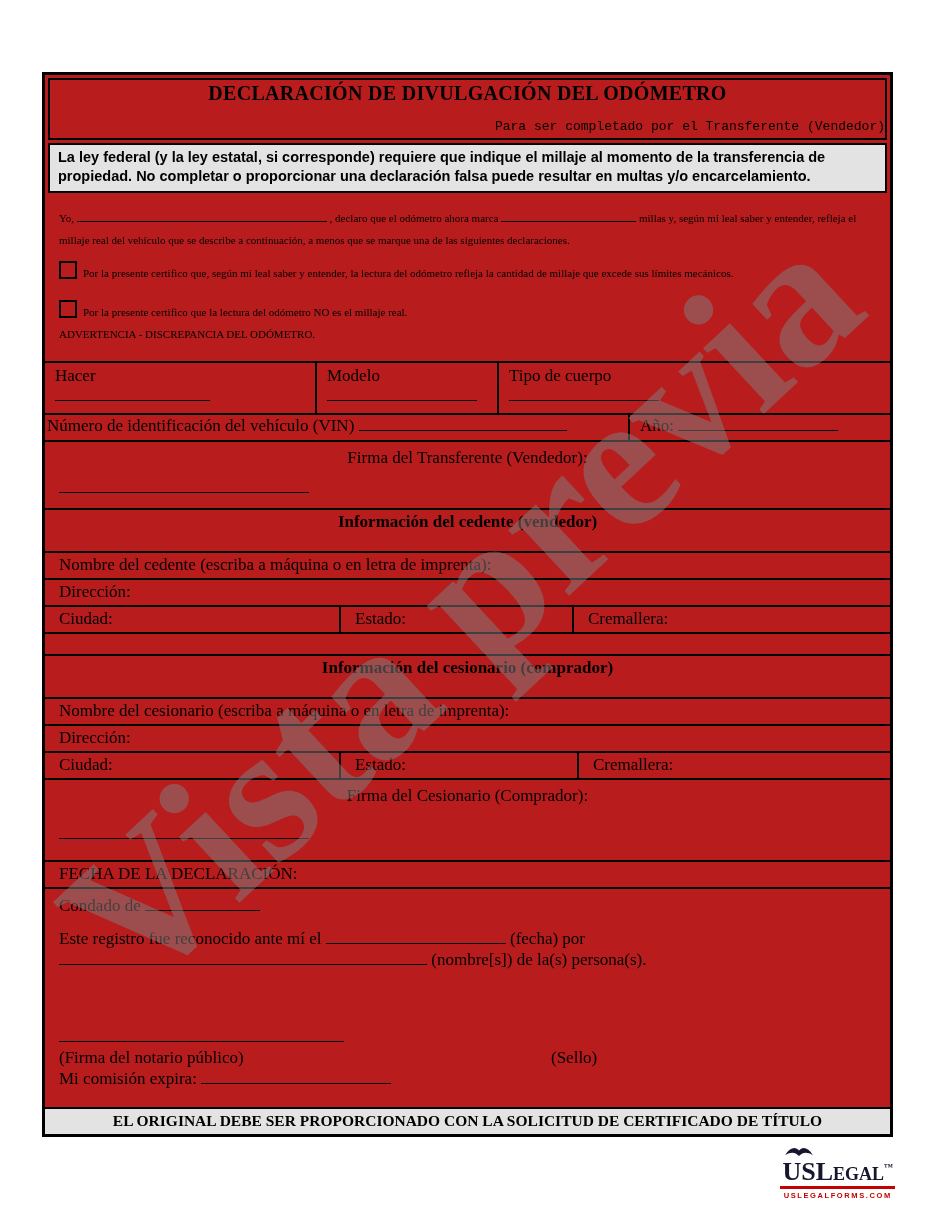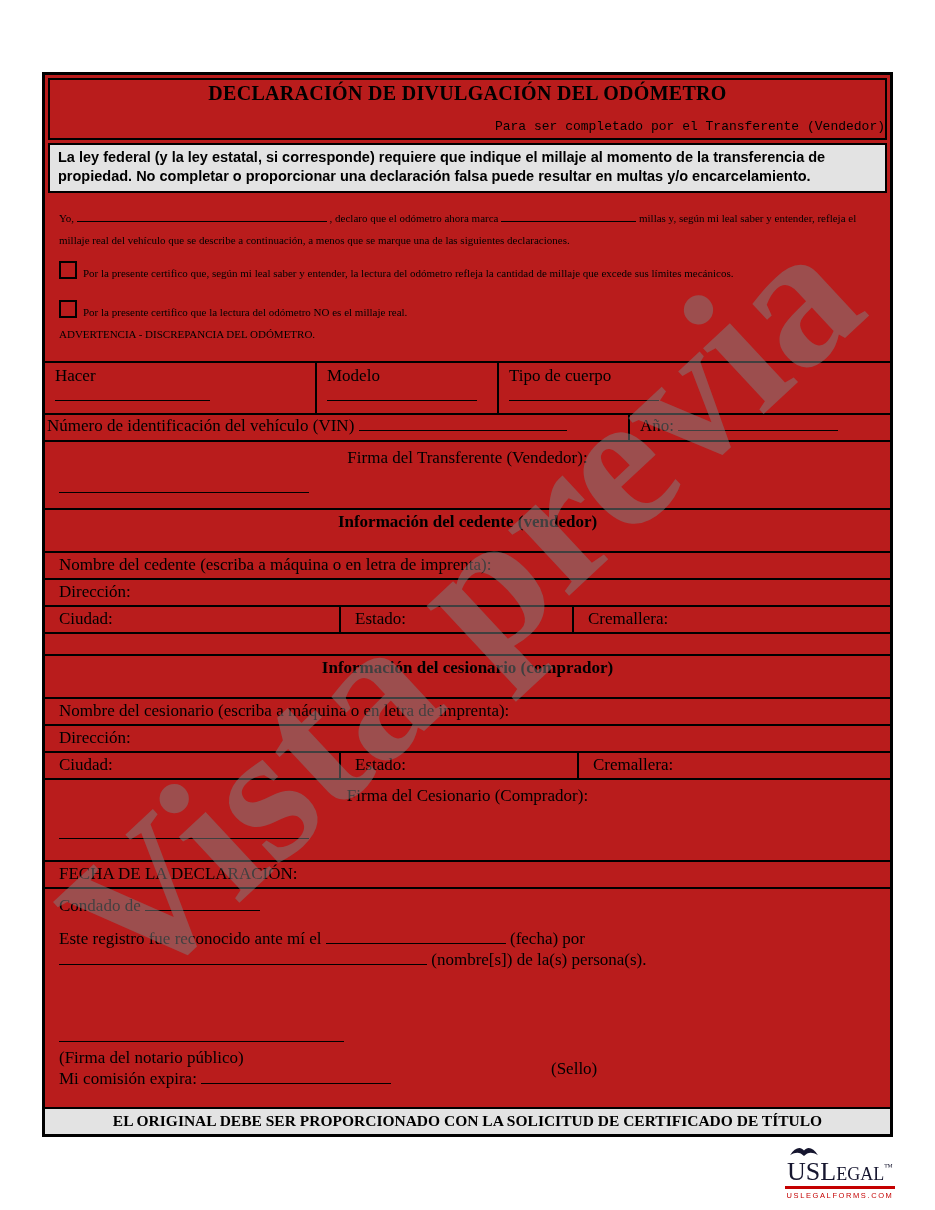"(Sello)" span { top: 11px -> 0 }
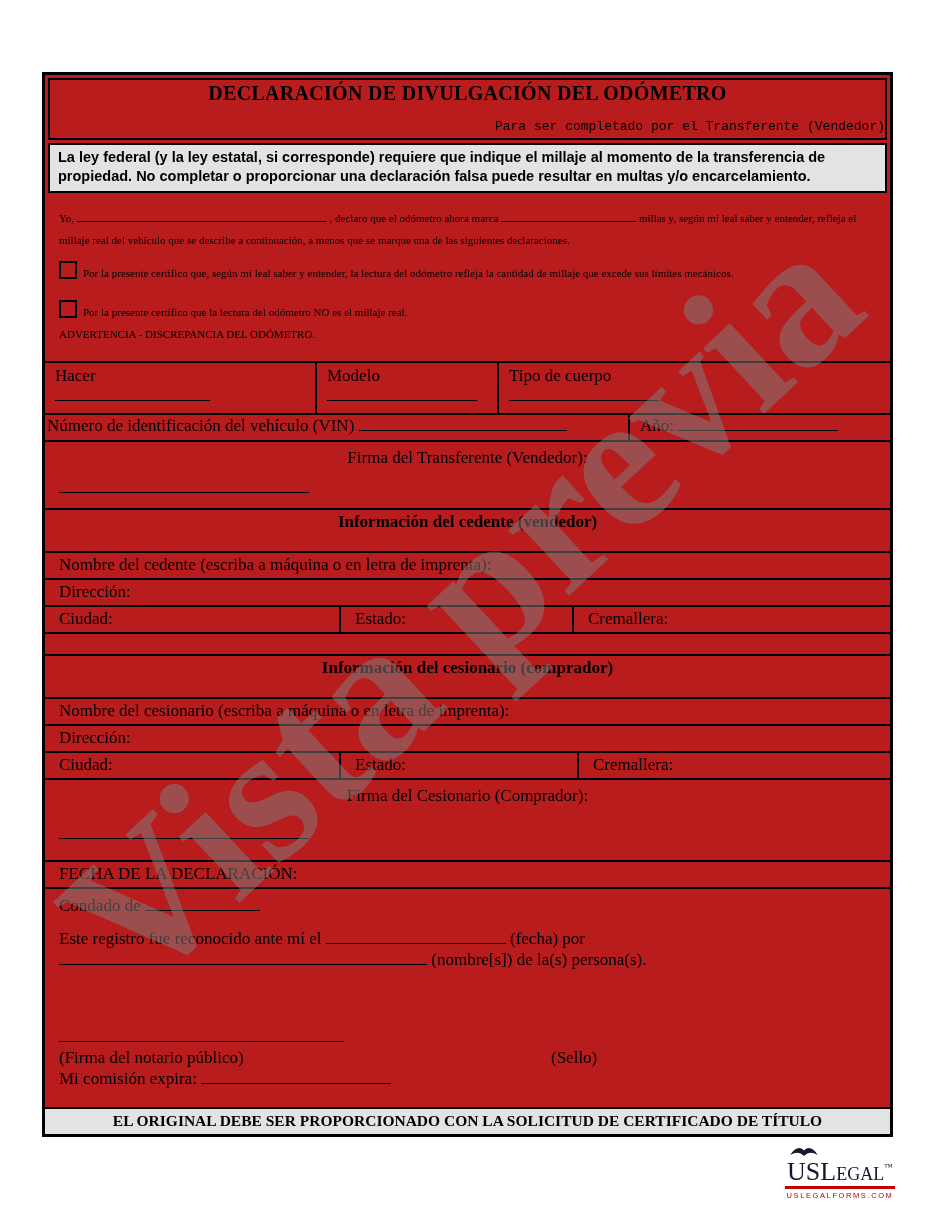"USLegal™" .logo-main { font-weight: normal -> bold }
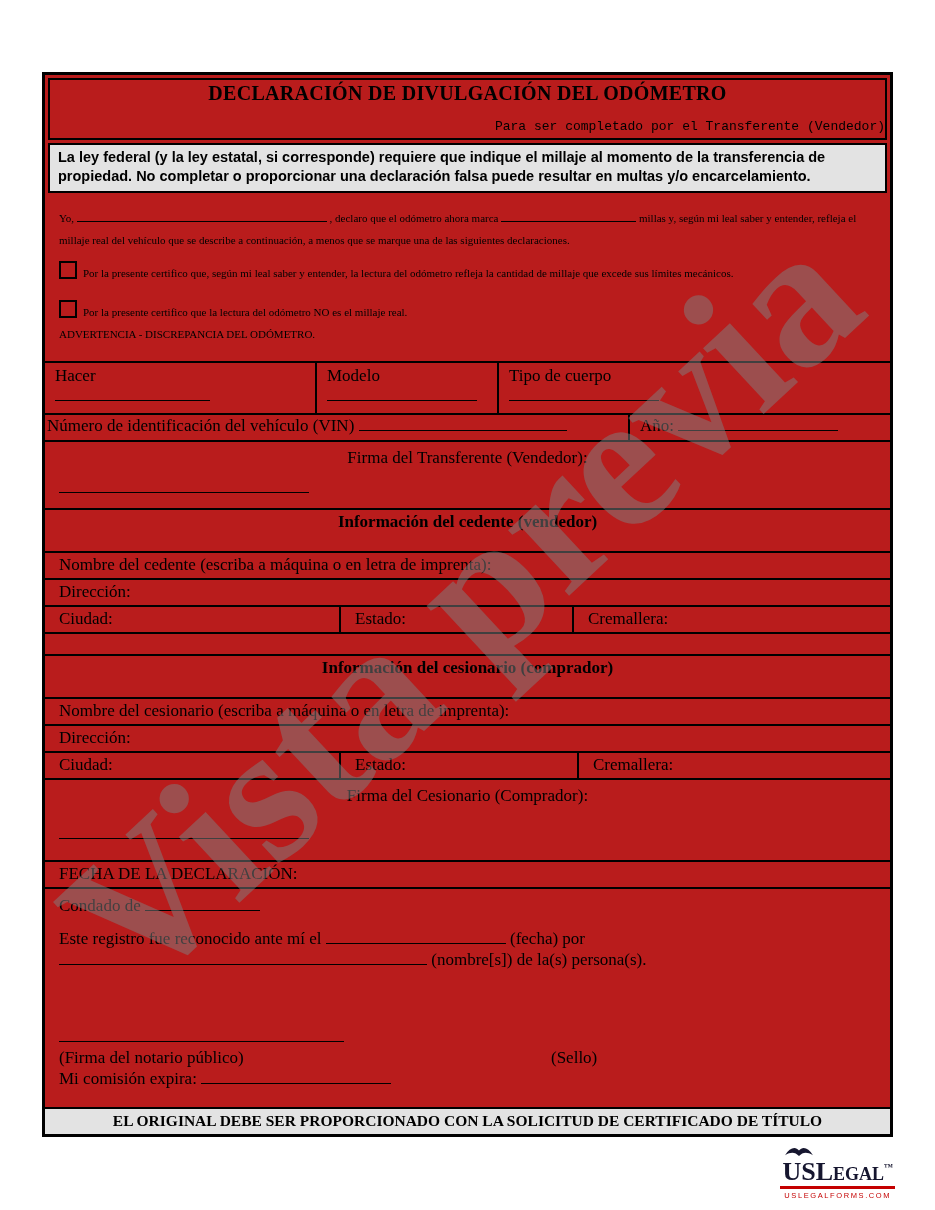"USLEGALFORMS.COM" .logo-site { font-weight: normal -> bold }
